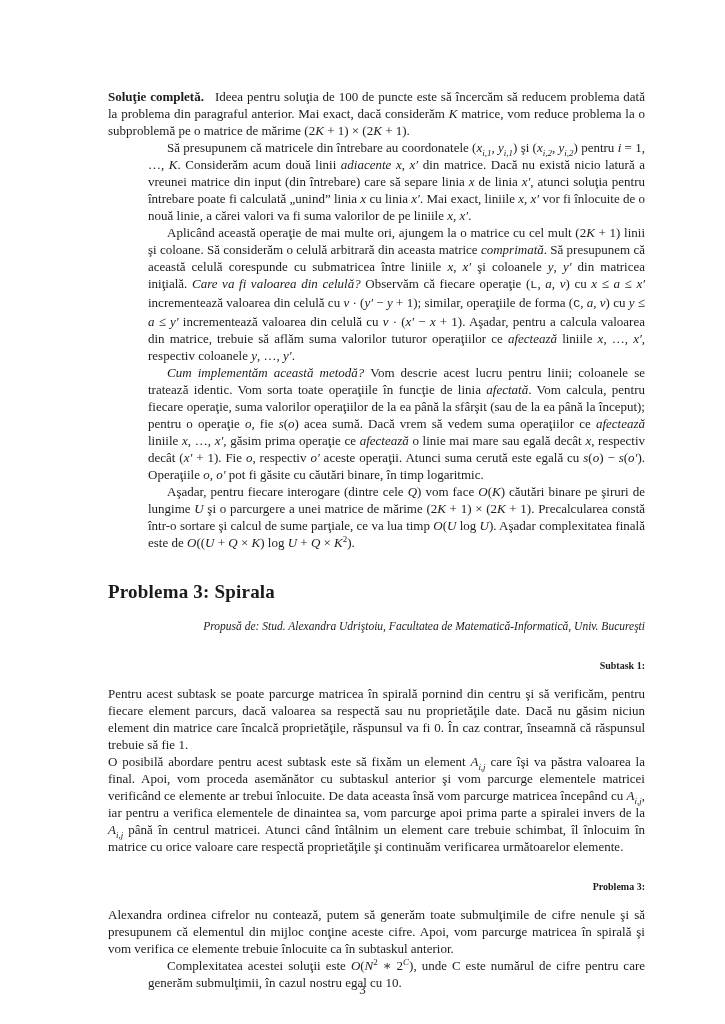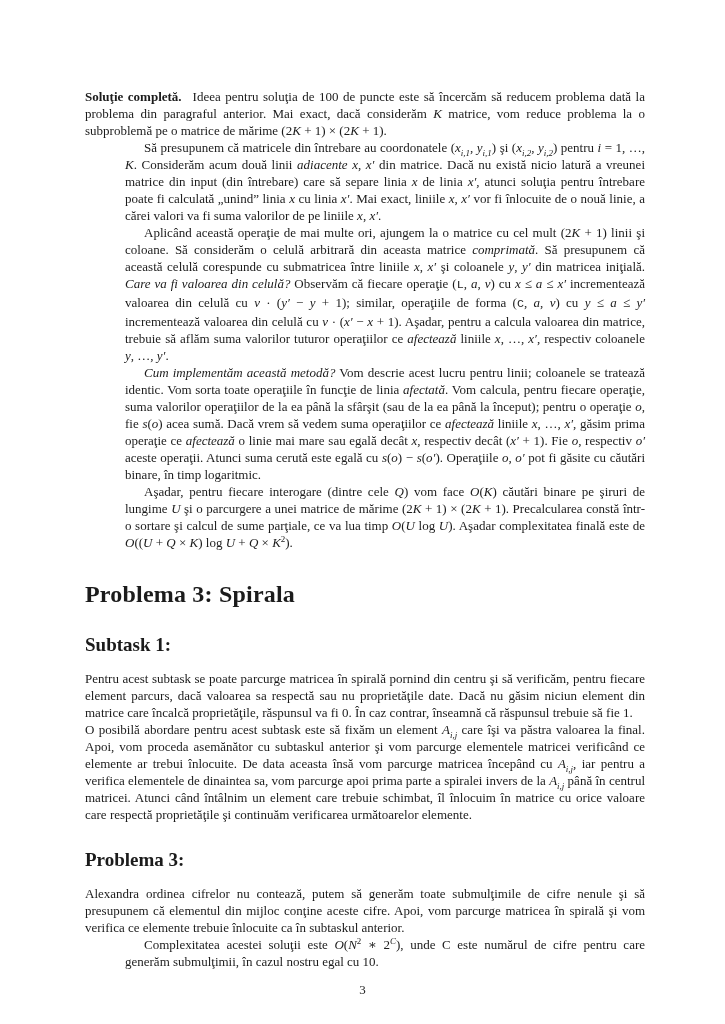"Soluţie completă. Ideea pentru soluţia" .page { padding: 88px 80px 0 85px -> 88px 80px 0 108px }
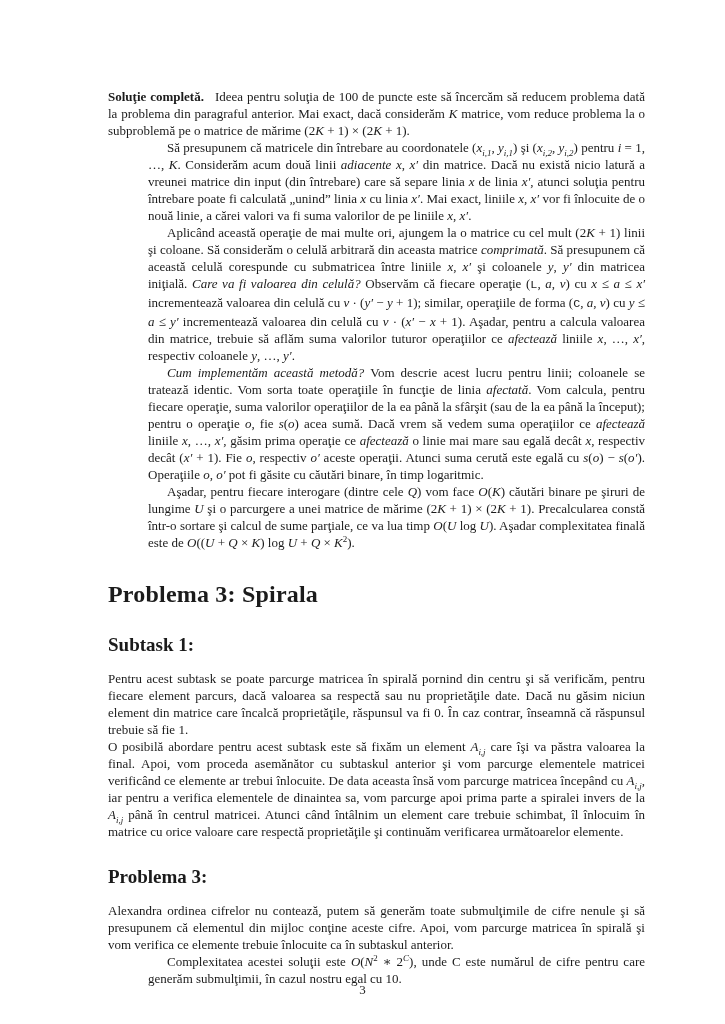"Problema 3: Spirala" h1.section-title { font-size: 24px -> 19px }
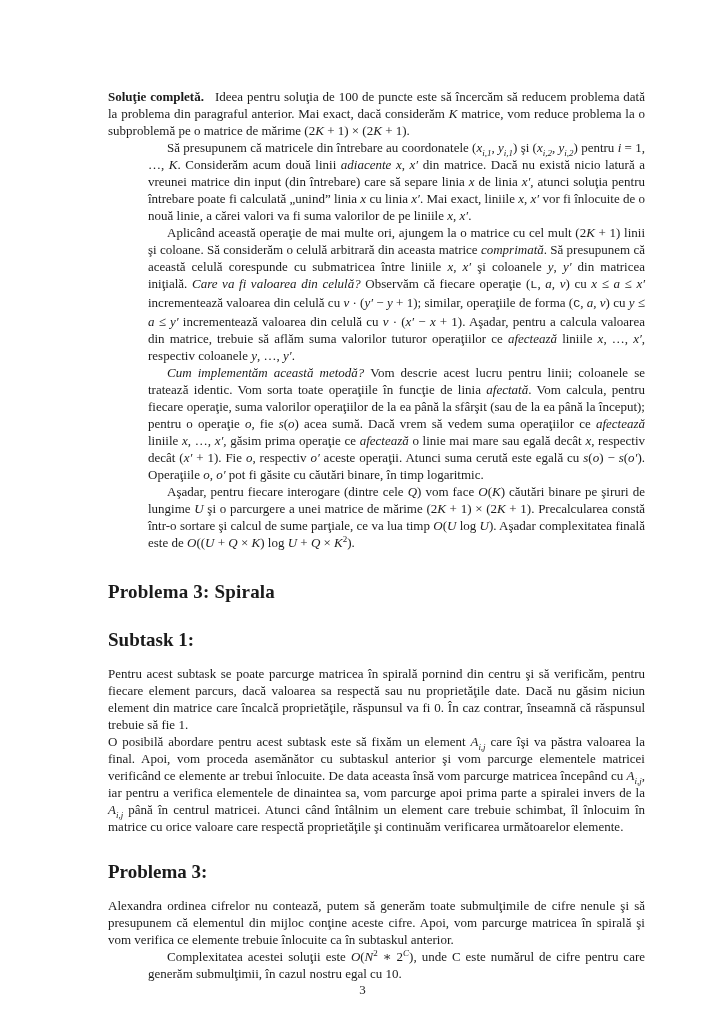"Propusă de: Stud. Alexandra Udriştoiu," p.attribution { html: none -> <p>Propusă de: Stud. Alexandra Udriştoiu, Facultatea de Matematică-Informatică, Univ. Bucureşti</p> }
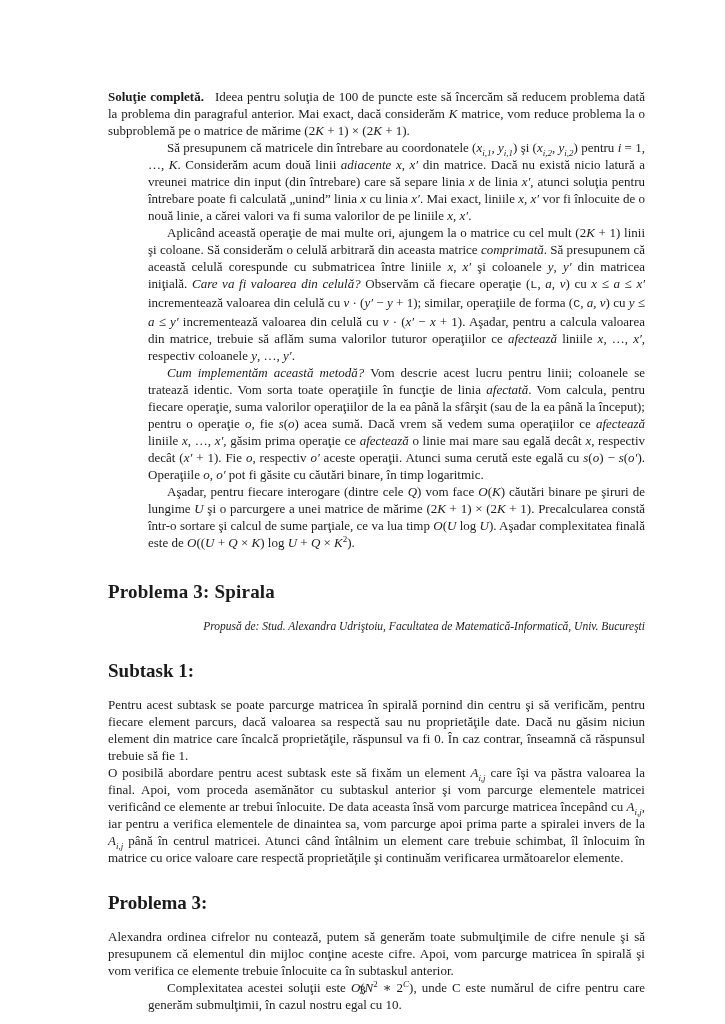"Subtask 1:" h2.subtask-heading { font-size: 19px -> 10px; text-align: none -> right }
